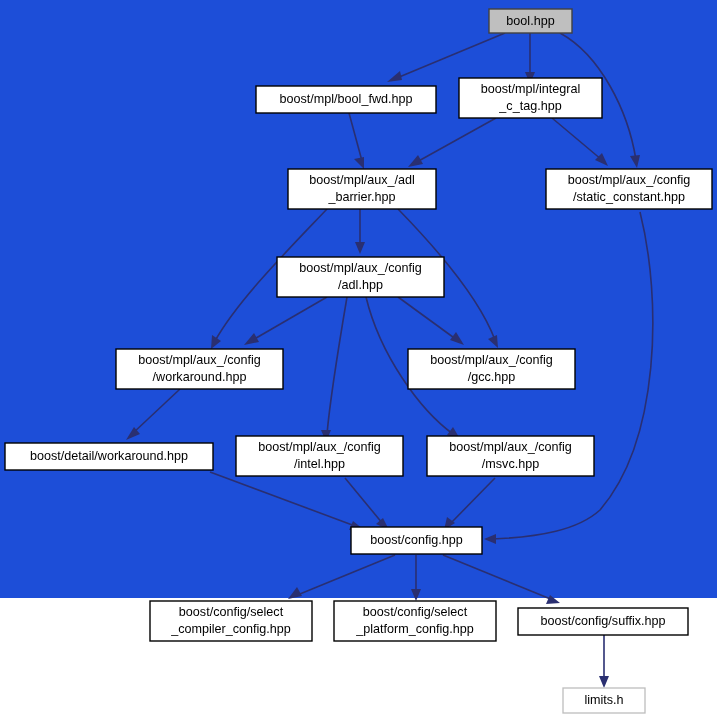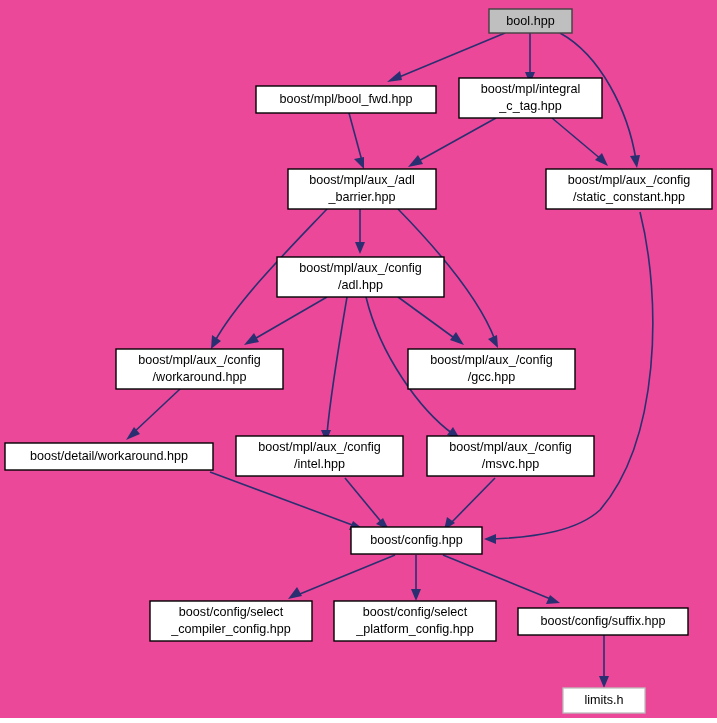"bool.hpp" #graph-root { background: #ec4899 -> #1d4ed8; height: 718px -> 598px }
